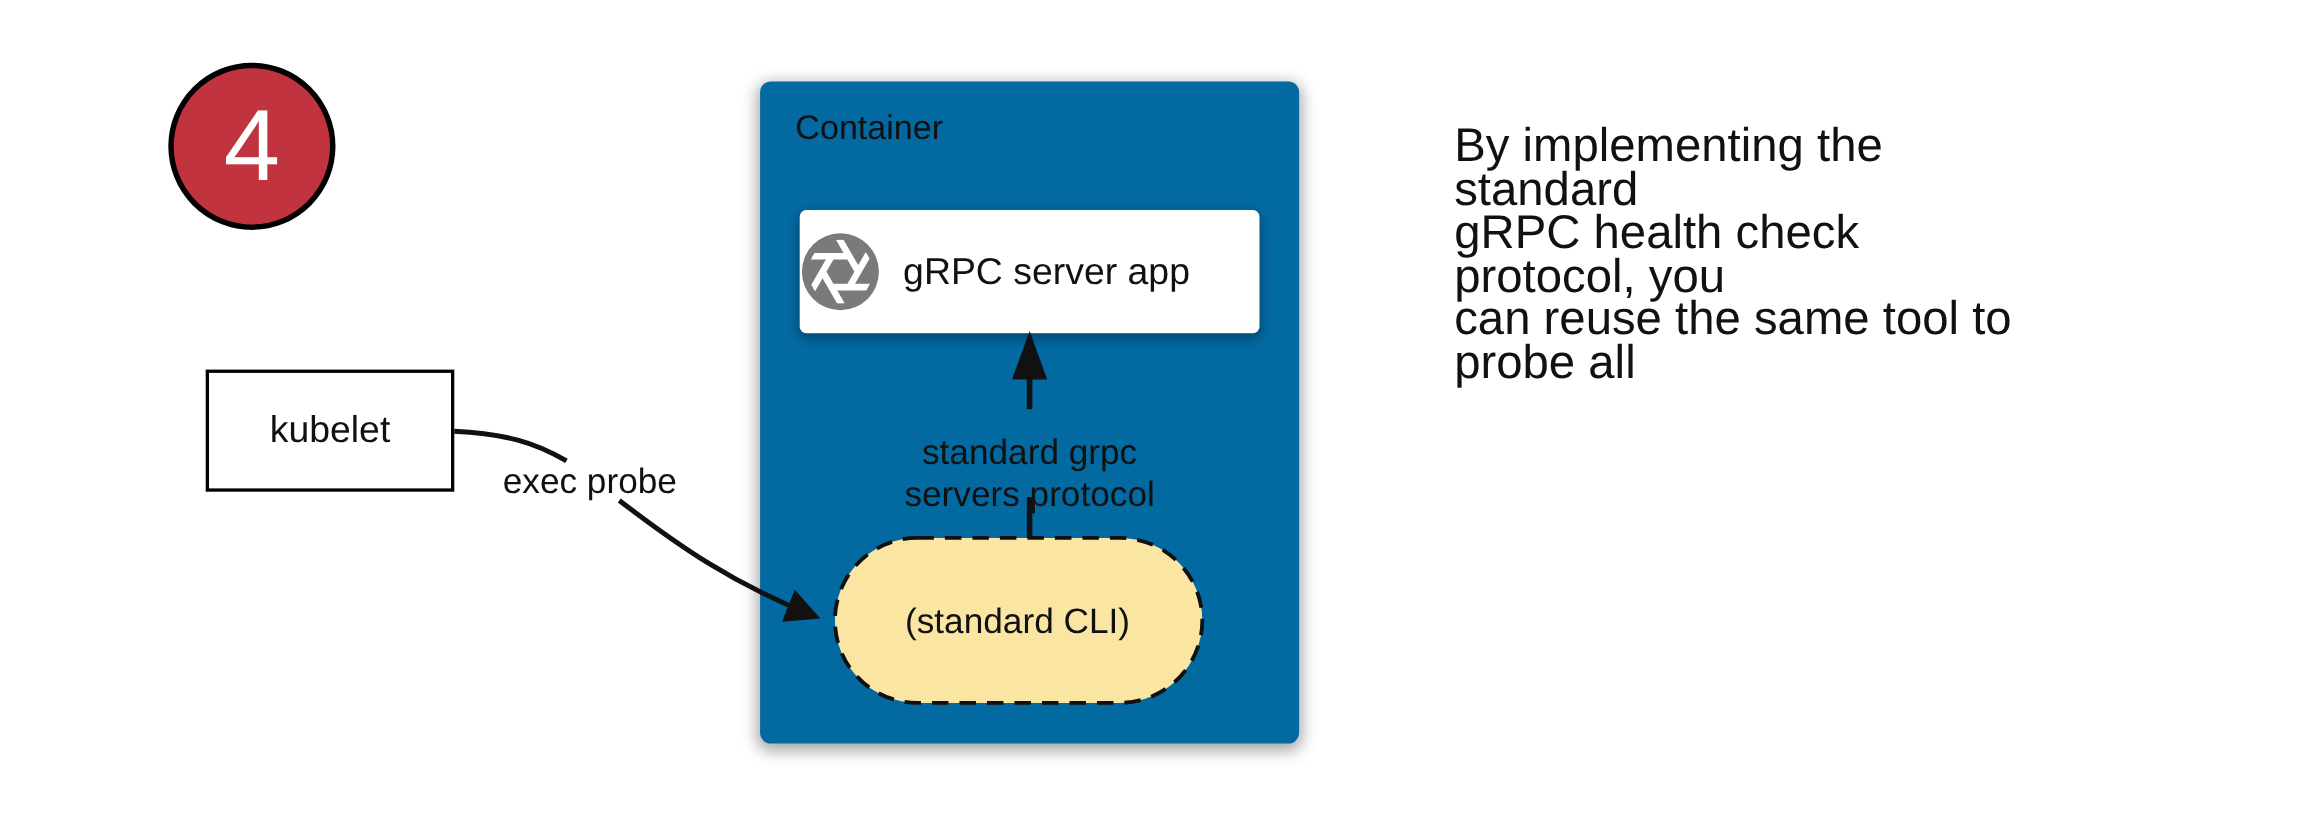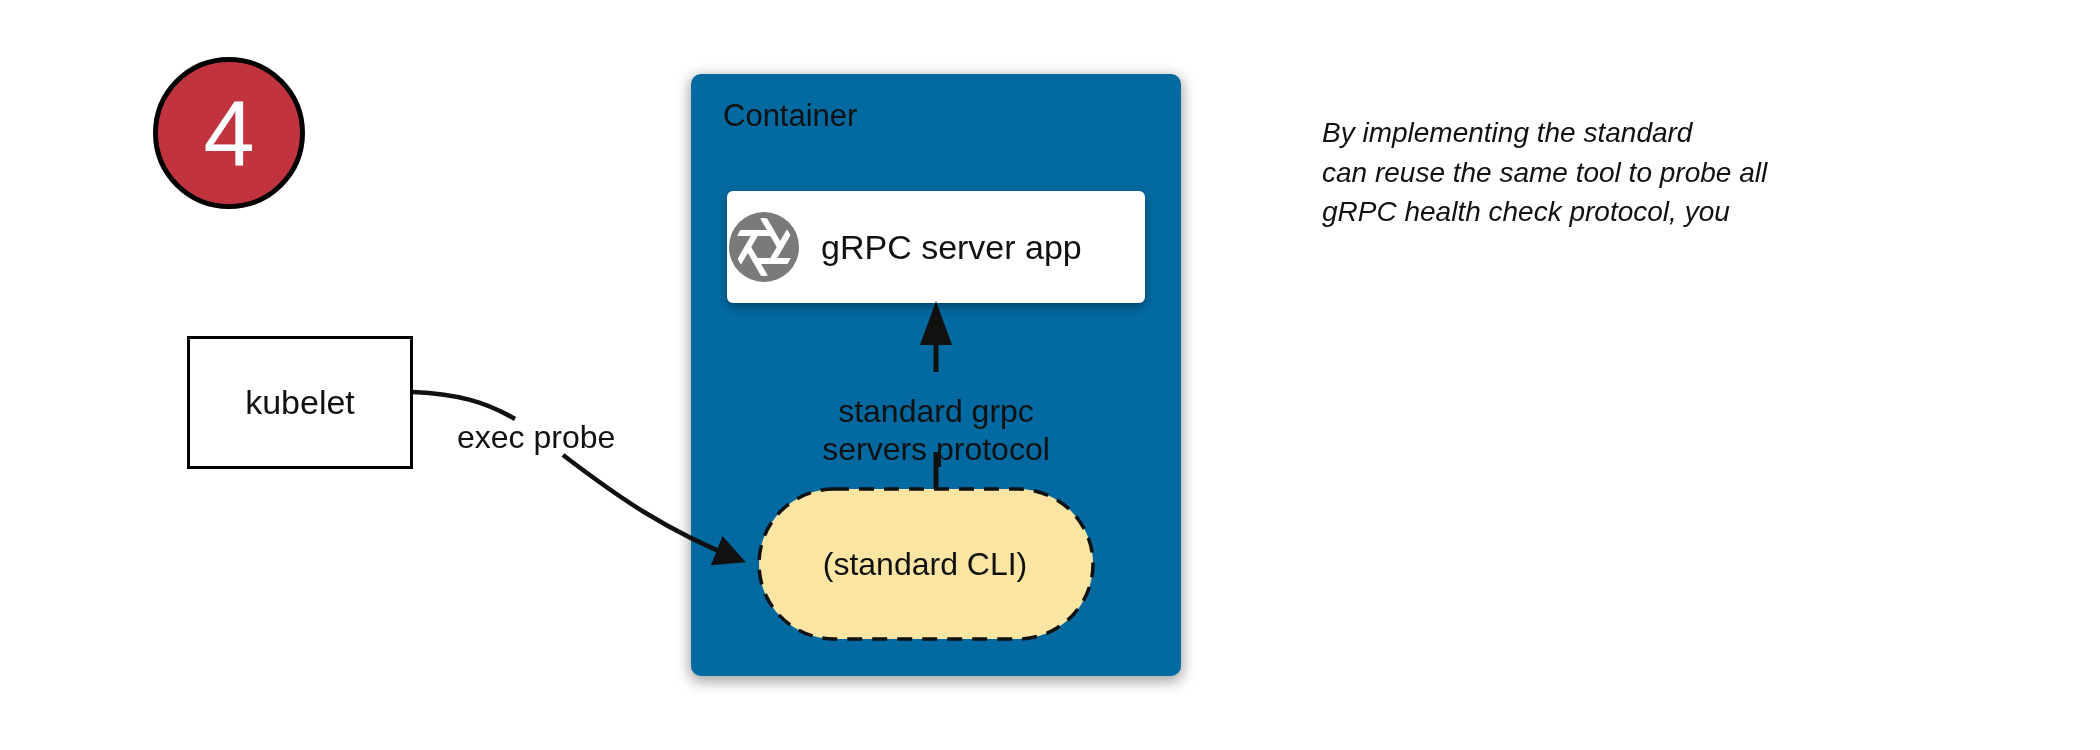"By implementing the standard" .caption { font-size: 28px -> 43px; font-style: italic -> none }
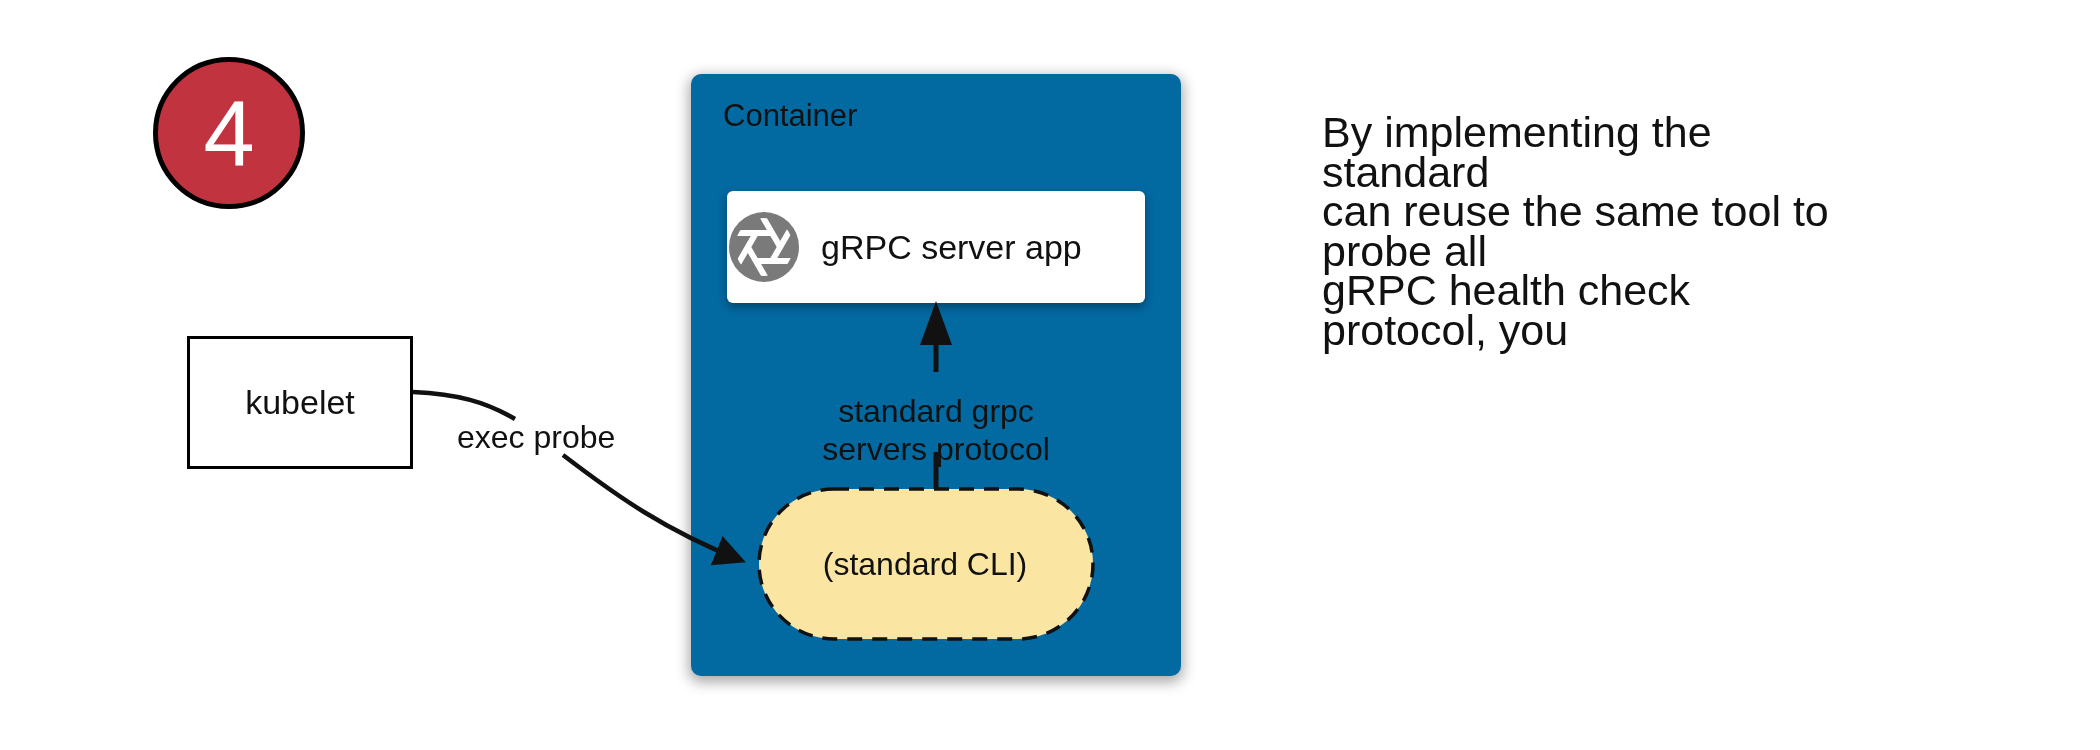"can reuse the same tool" div { order: before "gRPC health check protocol, you" -> after "gRPC health check protocol, you" }
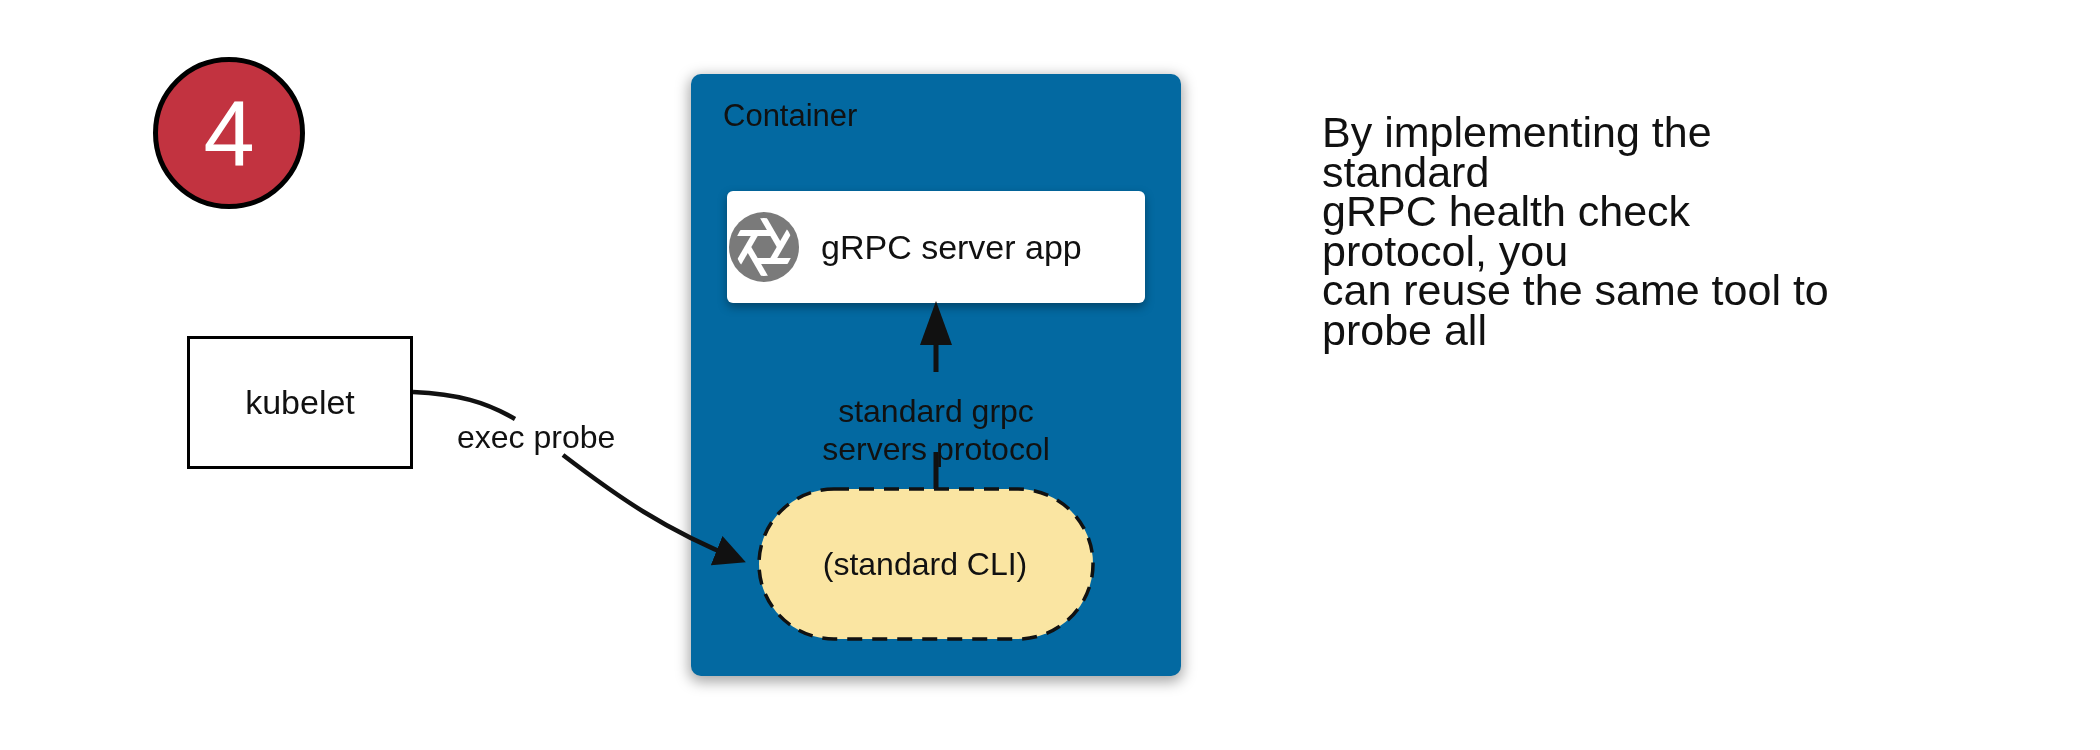"kubelet" .kubelet { height: 133px -> 111px }
